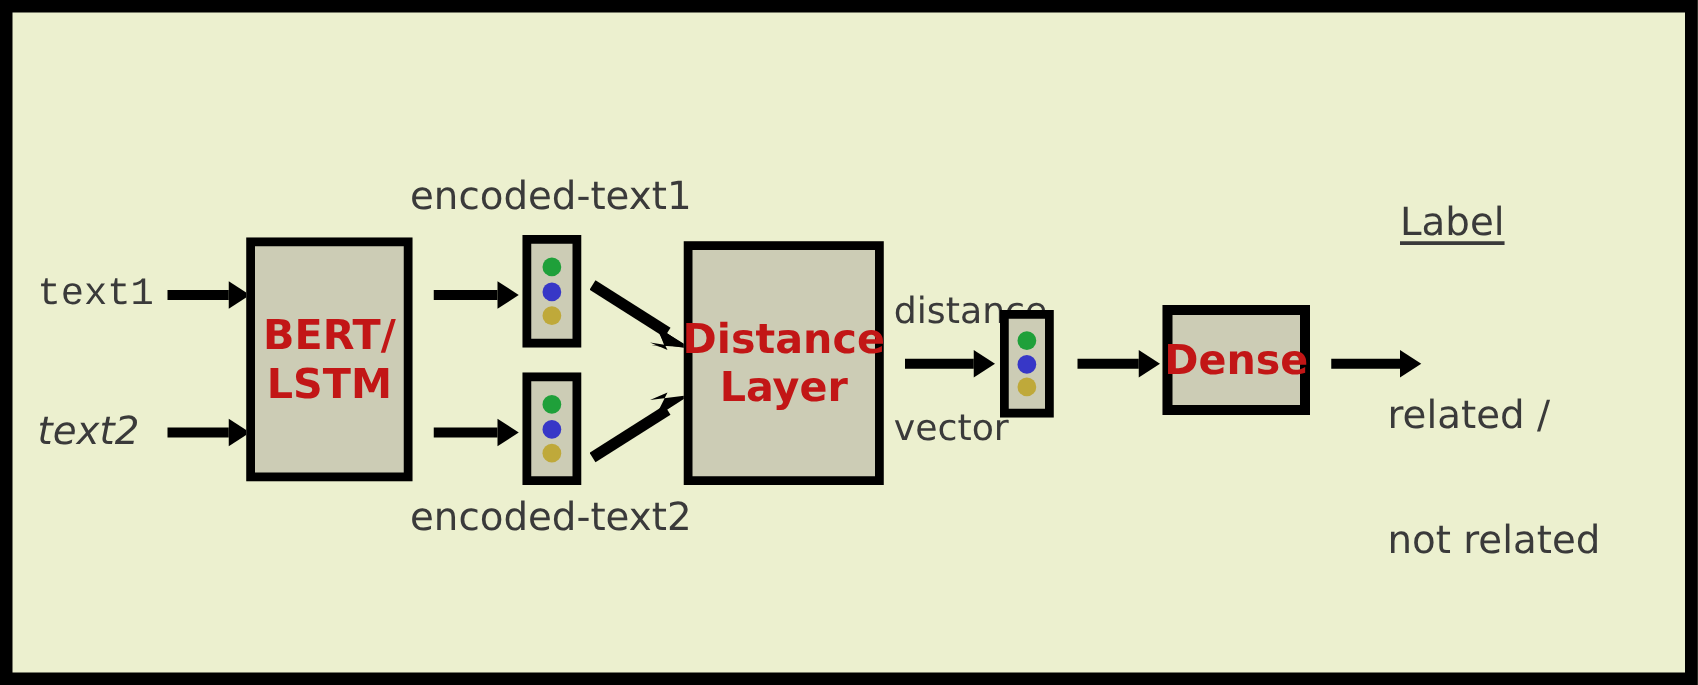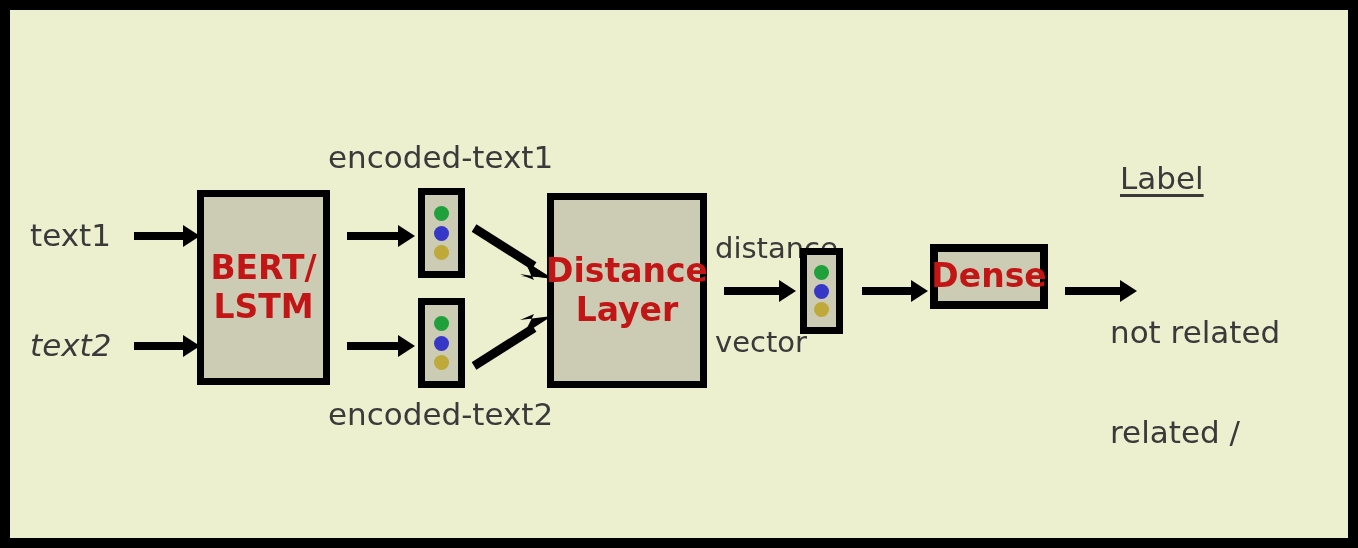"text1" div.lbl { font-family: none -> Liberation Mono, monospace }
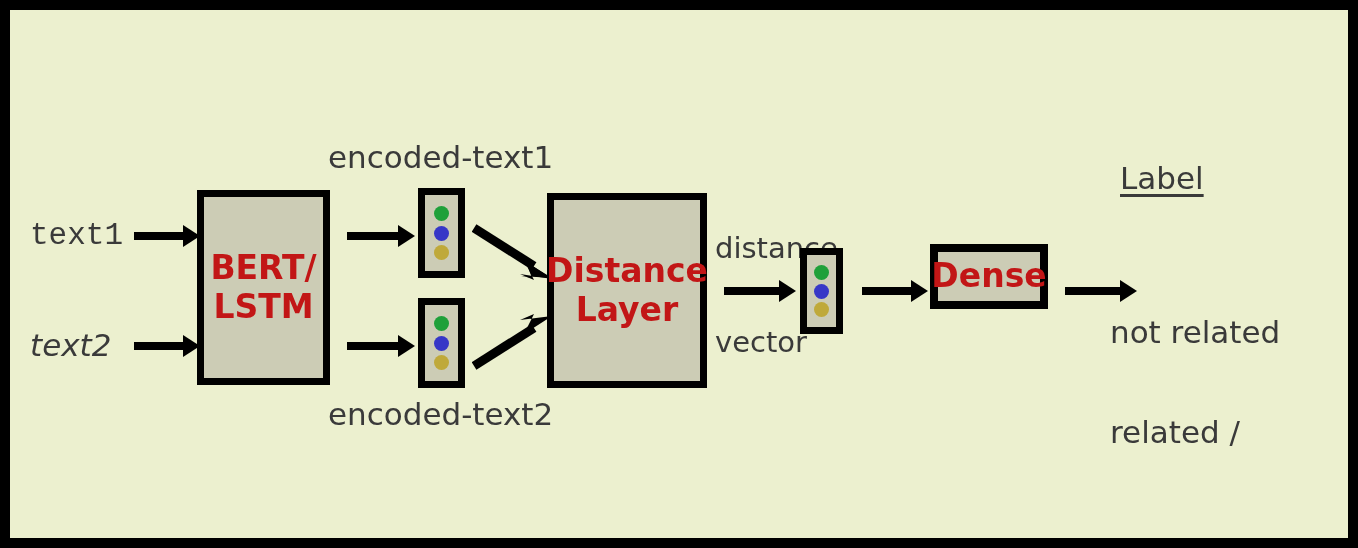"Dense" div.module { height: 65px -> 88px }
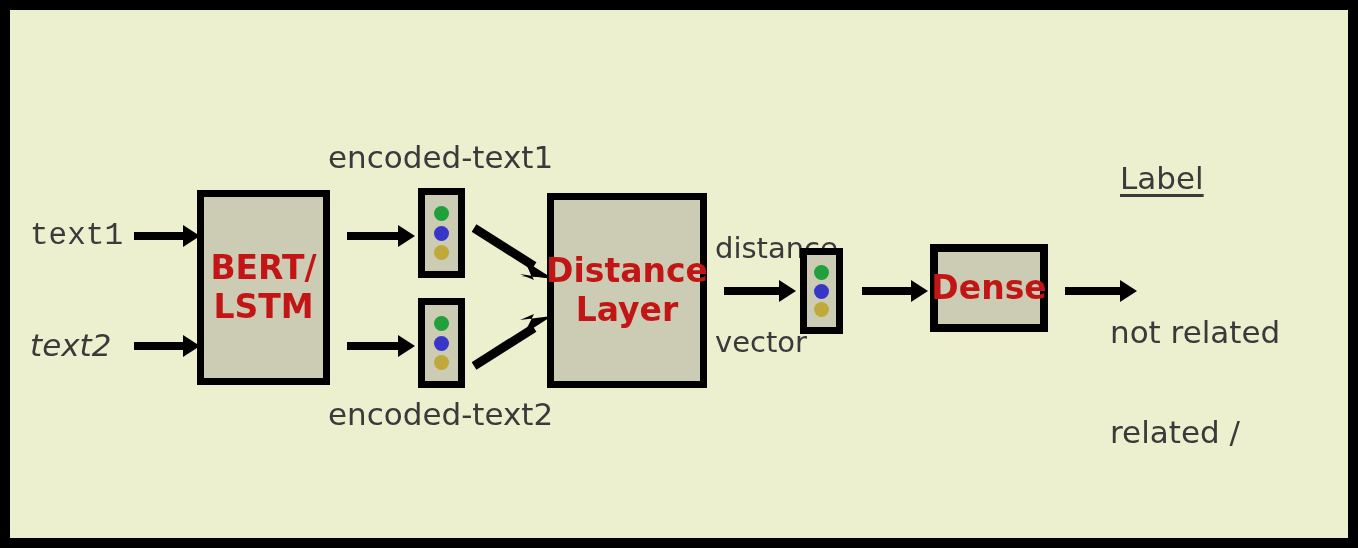"not related" div { order: before "related /" -> after "related /" }
